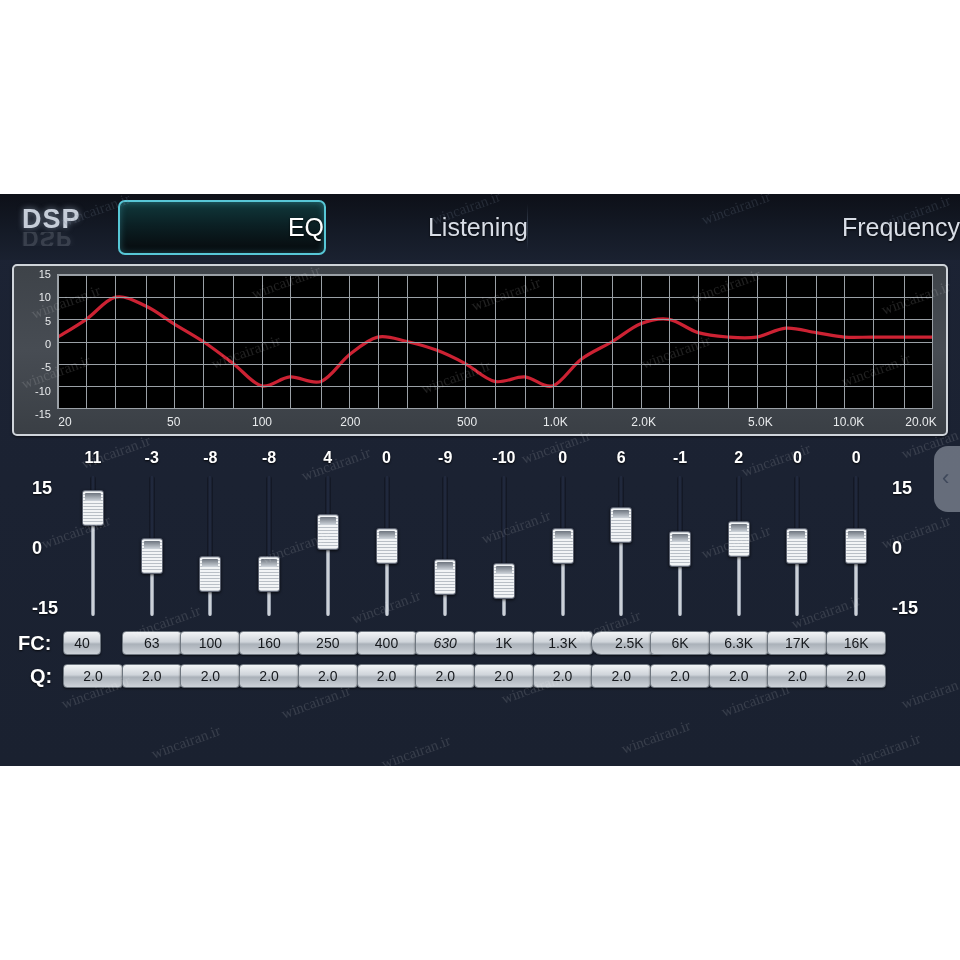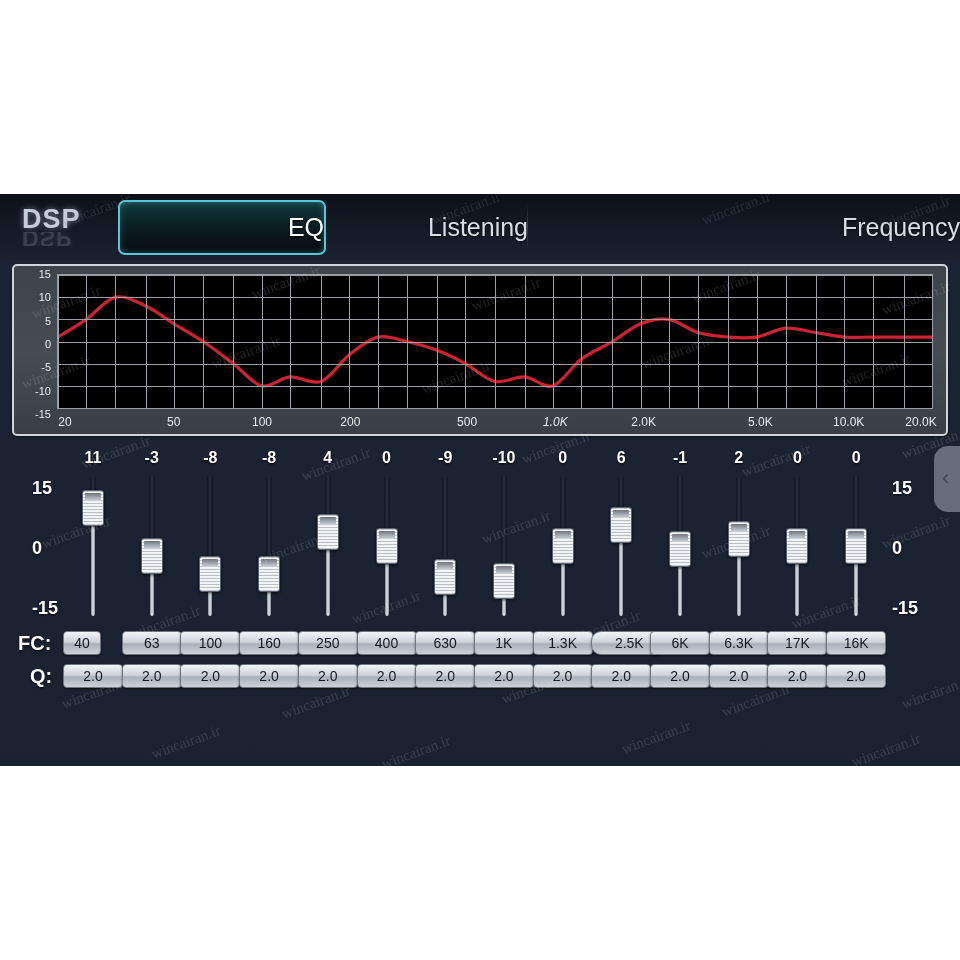"1.0K" div.xlab { font-style: italic -> none }
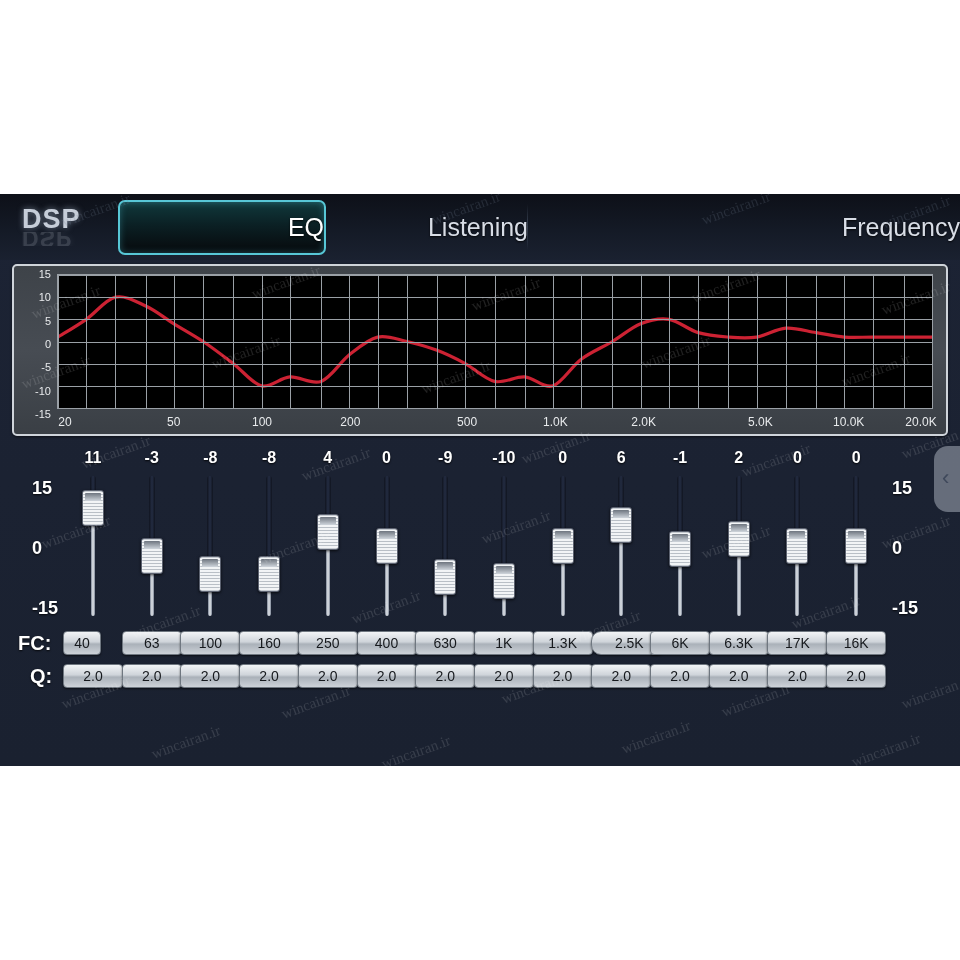"630" div.cell { font-style: none -> italic }
